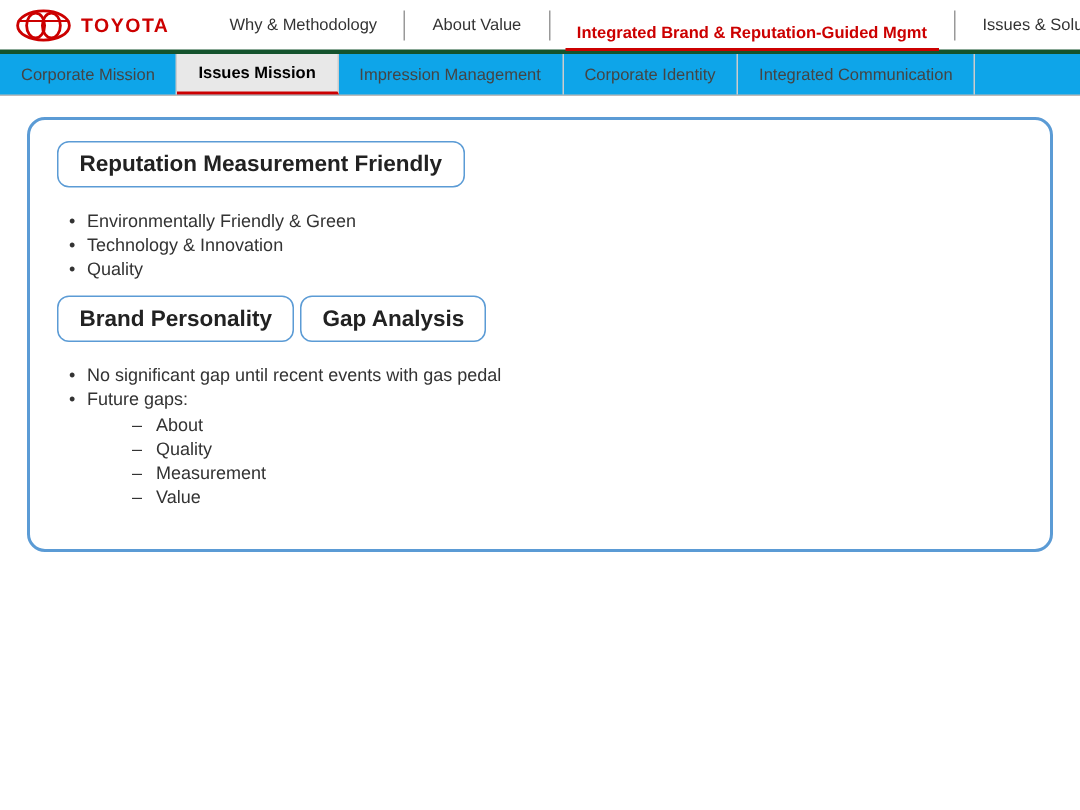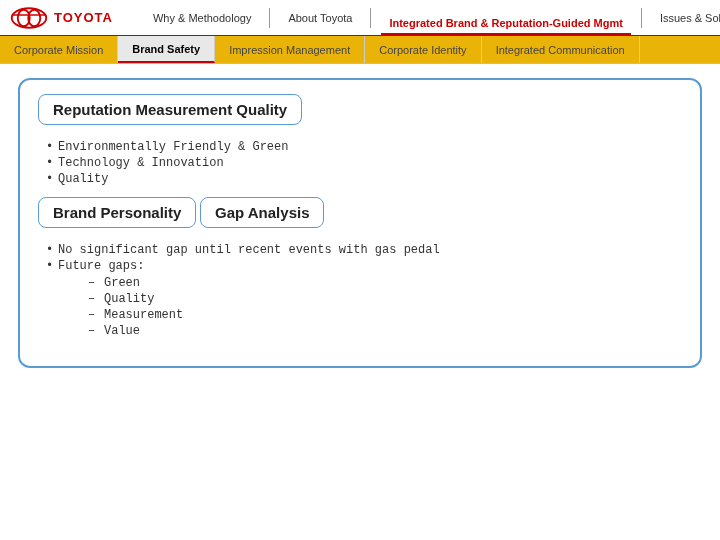"TOYOTA" #top-nav { border-bottom: 1px solid #14532d -> 3px solid #14532d }
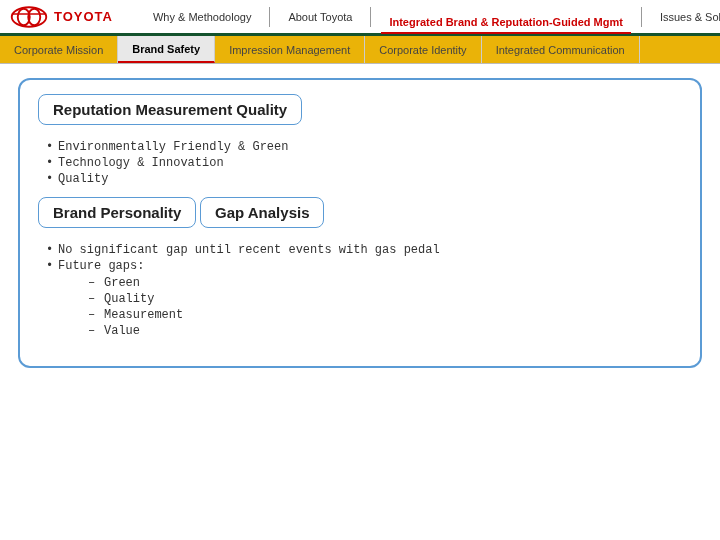"About Toyota" span.nav-link { text: Toyota -> Value }
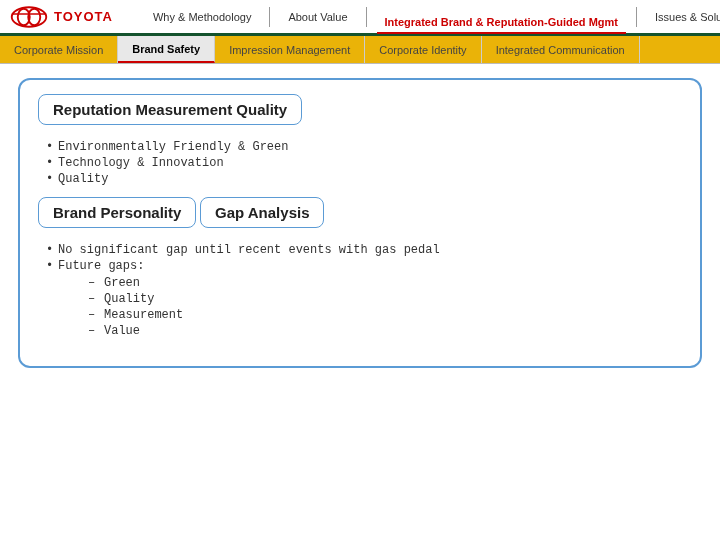"Corporate Mission" #sub-nav { background: #eab308 -> #0ea5e9 }
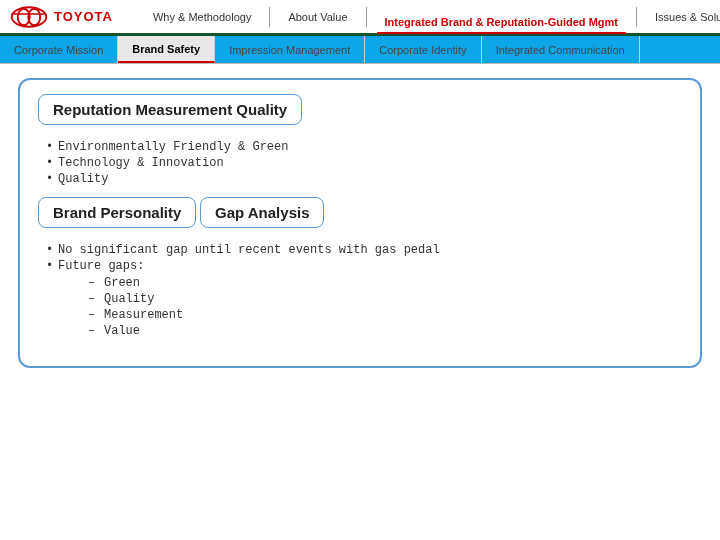"Brand Safety" span.tab { text: Brand Safety -> Issues Mission }
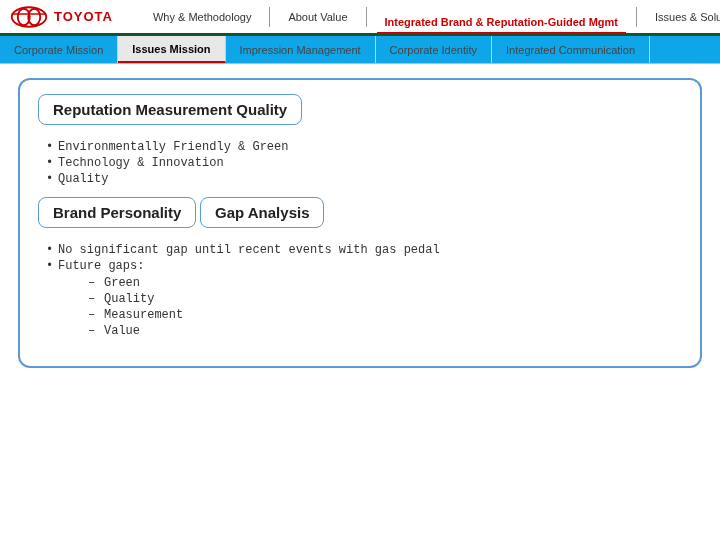"Reputation Measurement Quality" span.section-title { text: Quality -> Friendly }
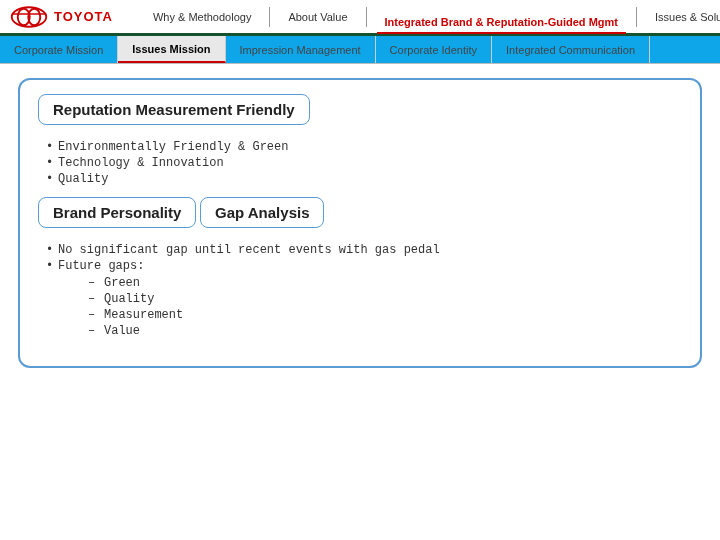"Environmentally Friendly & Green" .bullet-list li { font-family: Liberation Mono, monospace -> none }
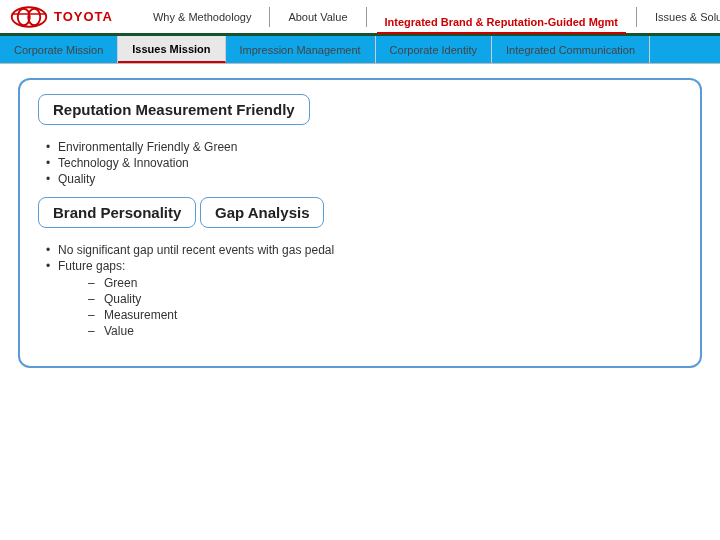"Green" li { text: Green -> About }
